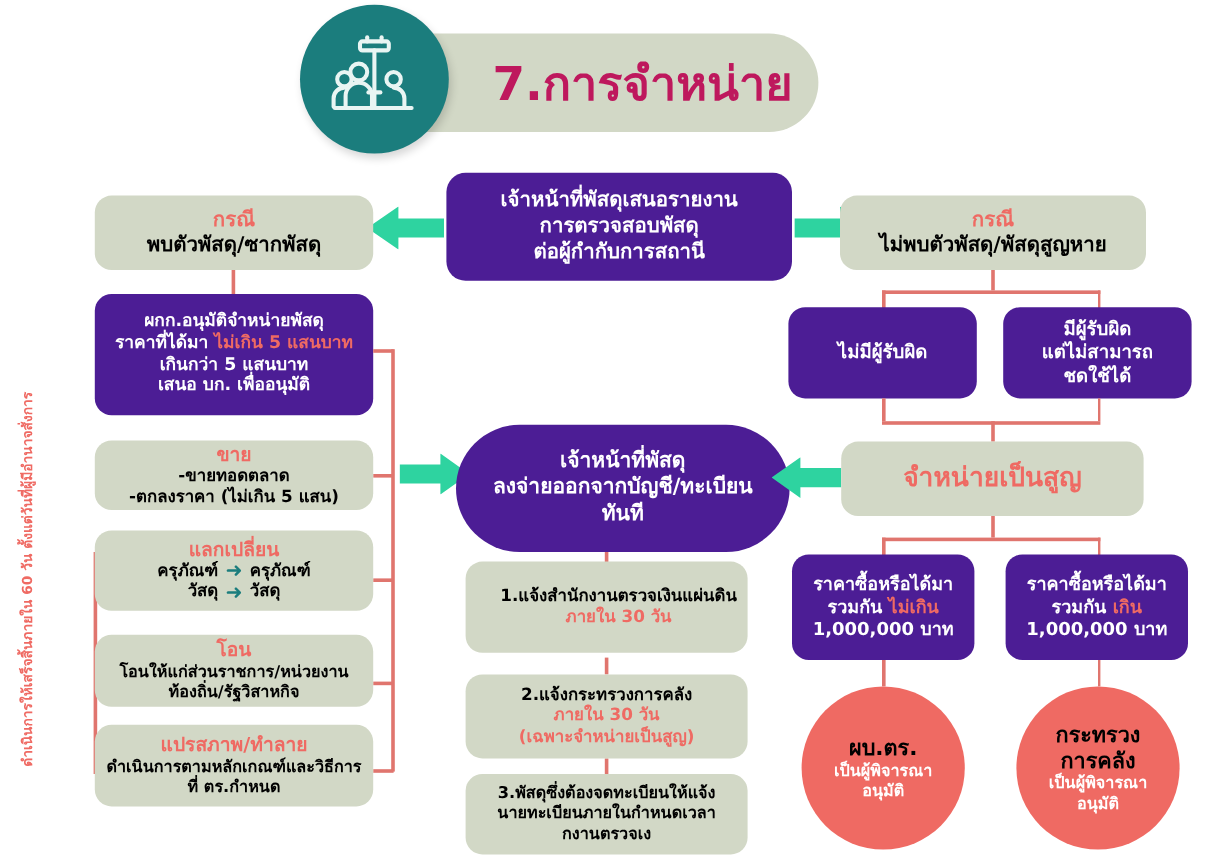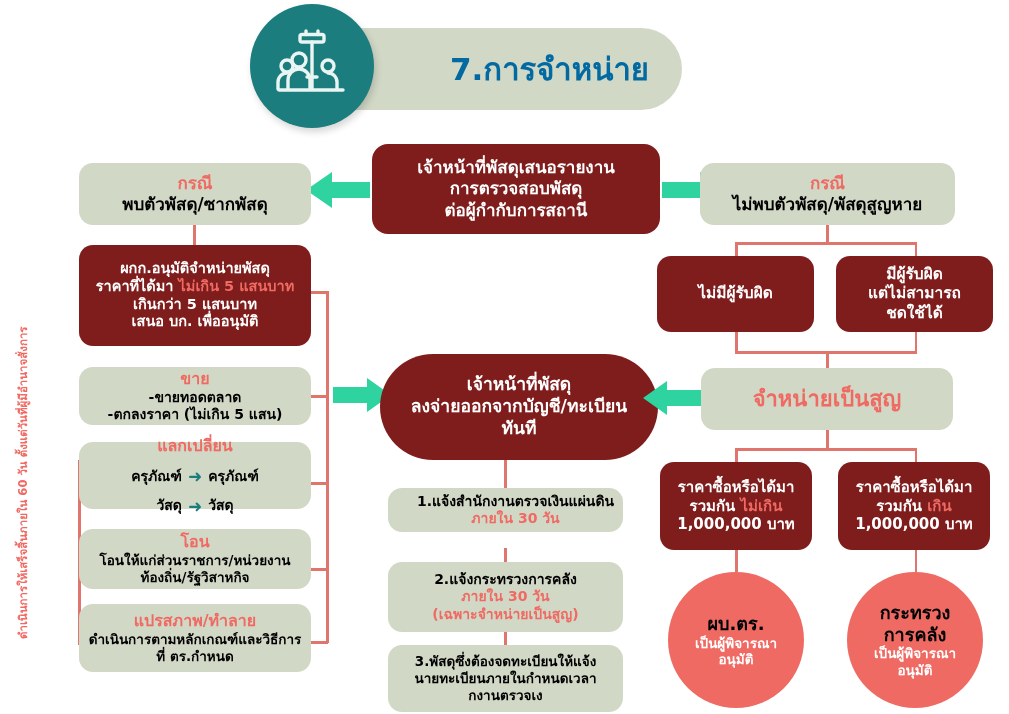"7.การจำหน่าย" #hdr-title { color: #0369a1 -> #be185d; font-size: 31px -> 39px; left: 407px -> 393px }
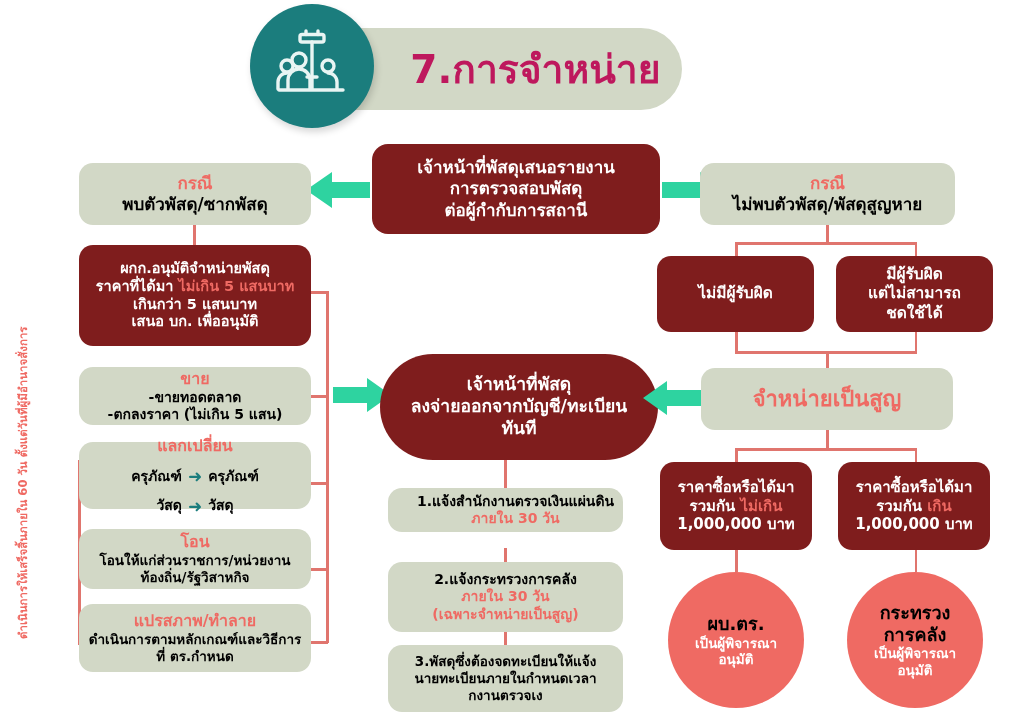"เจ้าหน้าที่พัสดุเสนอรายงาน" .box.teal { background: #7f1d1d -> #4c1d95 }
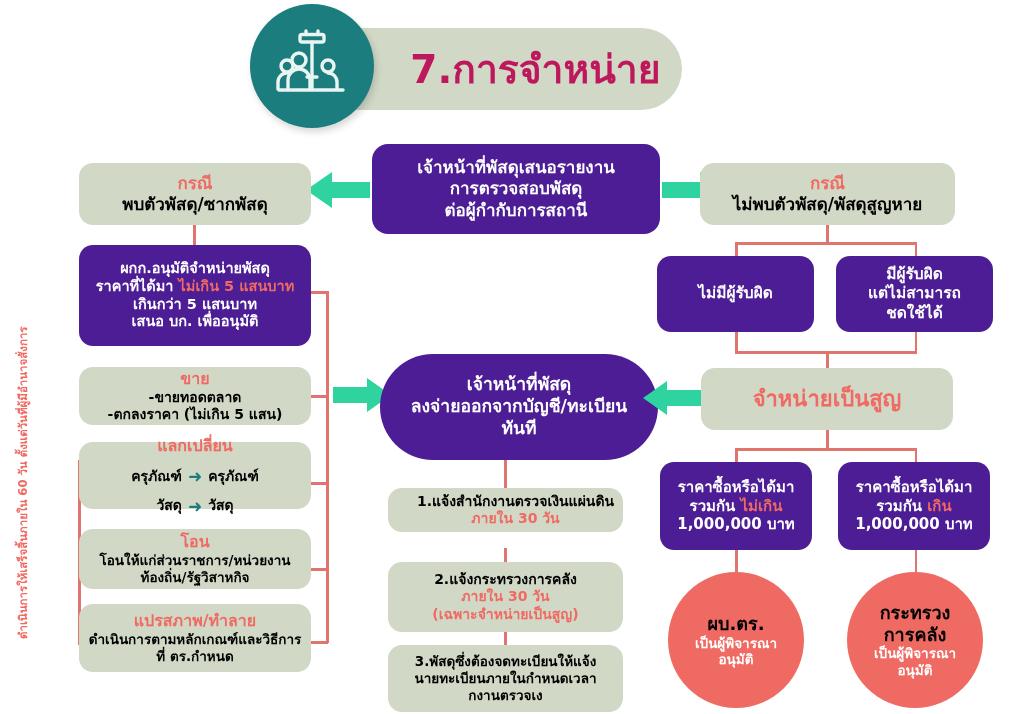"ครุภัณฑ์" .exch-row { margin-top: 12px -> none }
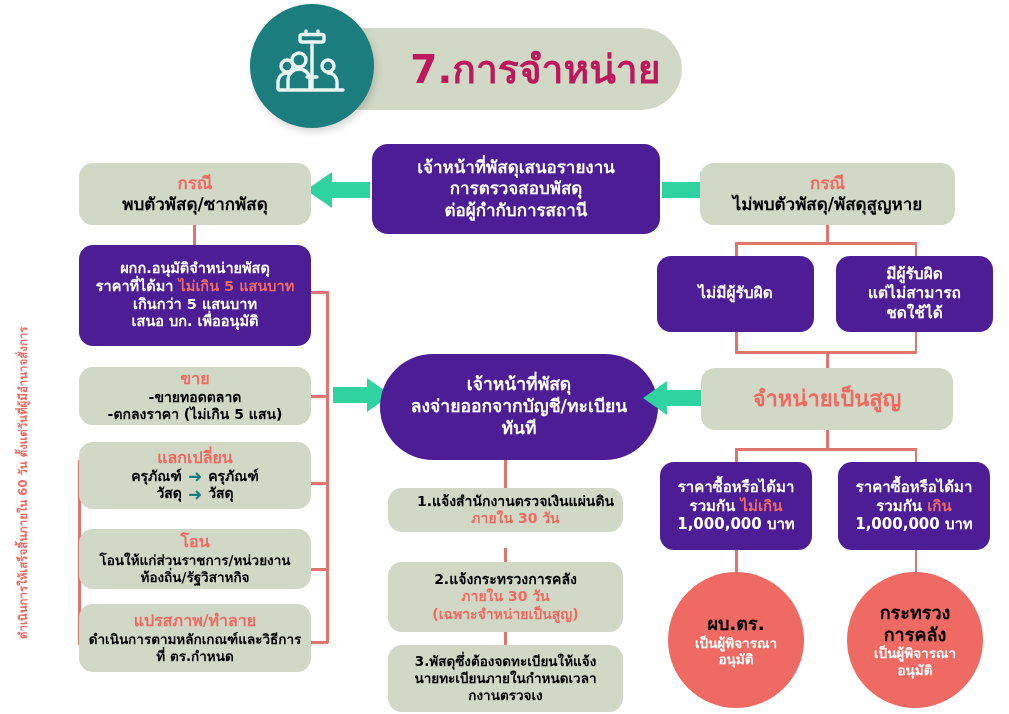"1.แจ้งสำนักงานตรวจเงินแผ่นดิน" div.box { height: 44px -> 76px; top: 488px -> 468px }
